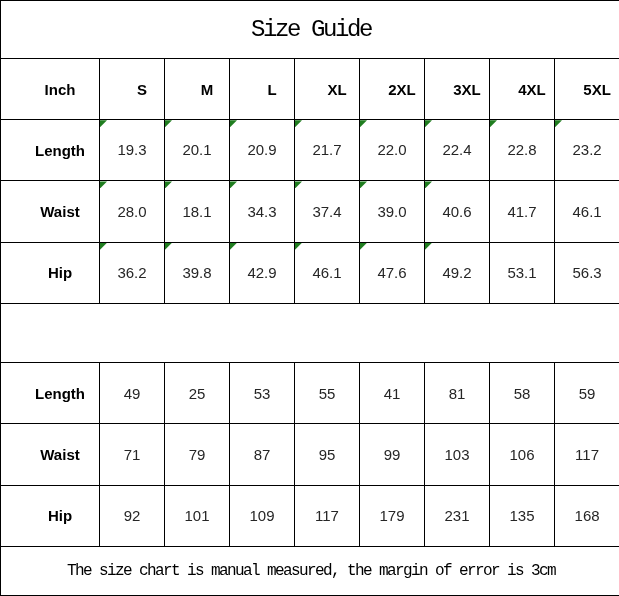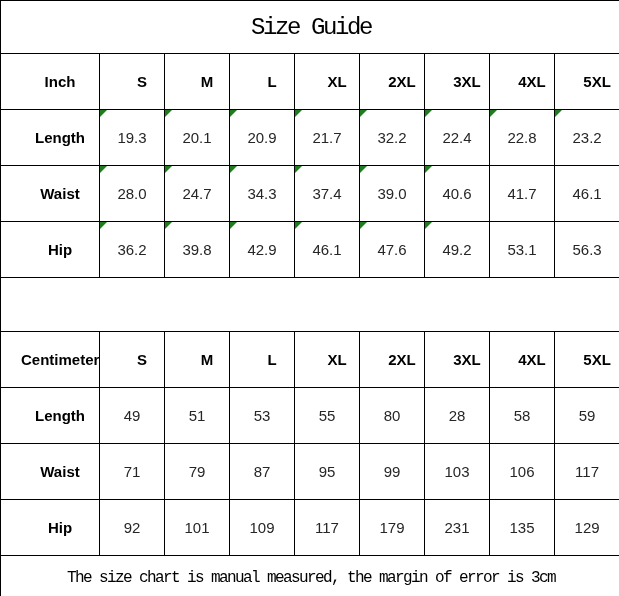"32.2" span.num { text: 32.2 -> 22.0 }
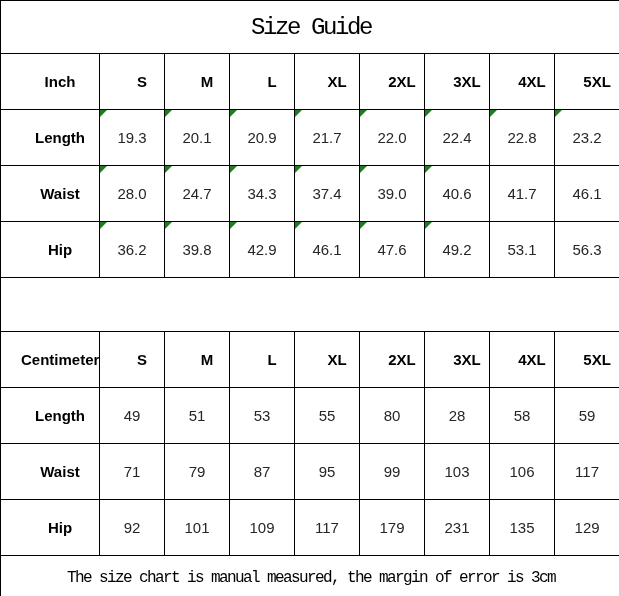"24.7" span.num { text: 24.7 -> 18.1 }
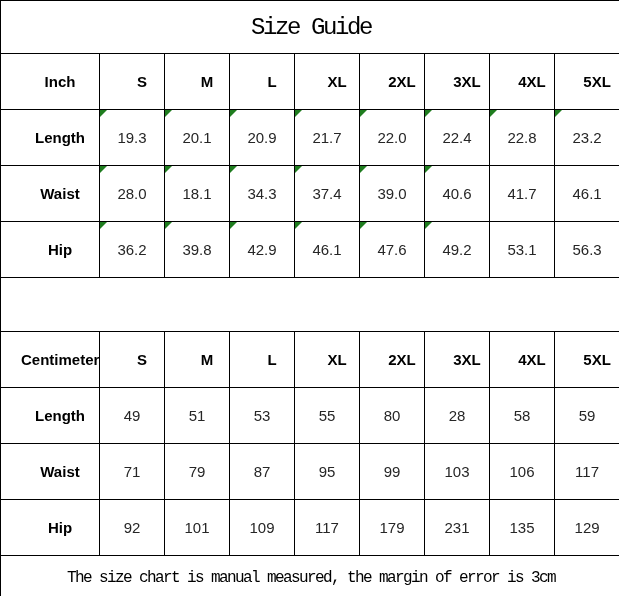"Centimeter" tr.r-std { html: <tr> <td>Centimeter</td> <td>S</td> <td>M</td> <td>L</td> <td>XL</td> <td>2XL</td> <td>3XL</td> <td>4XL</td> <td>5XL</td> </tr> -> none }
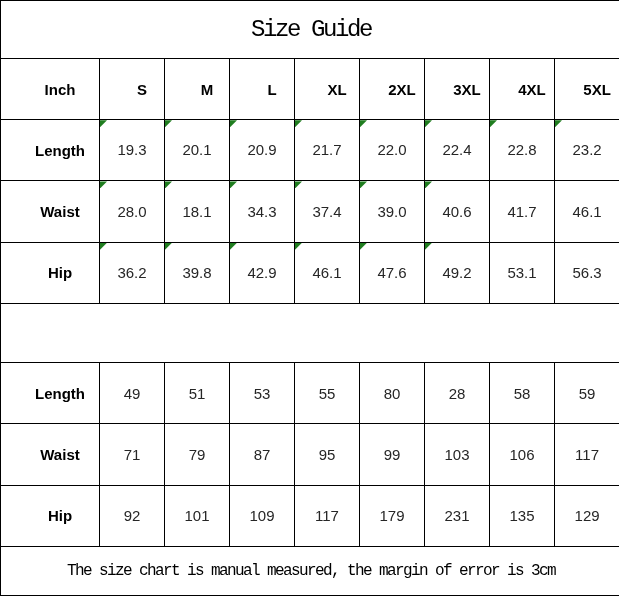"51" td.num { text: 51 -> 25 }
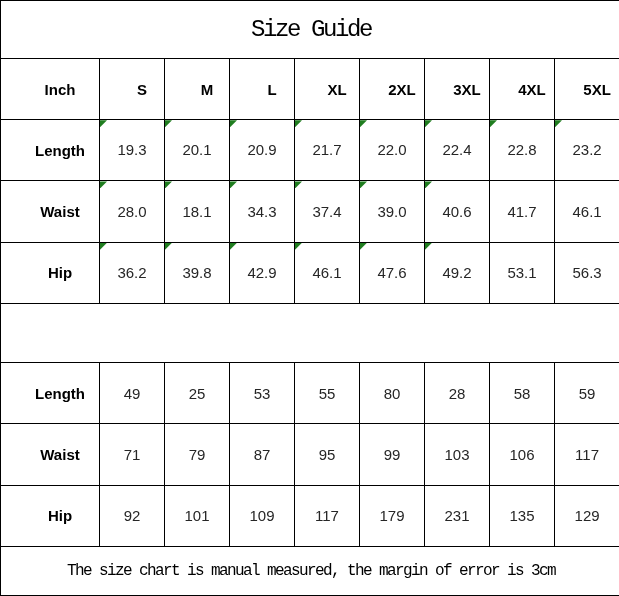"80" td.num { text: 80 -> 41 }
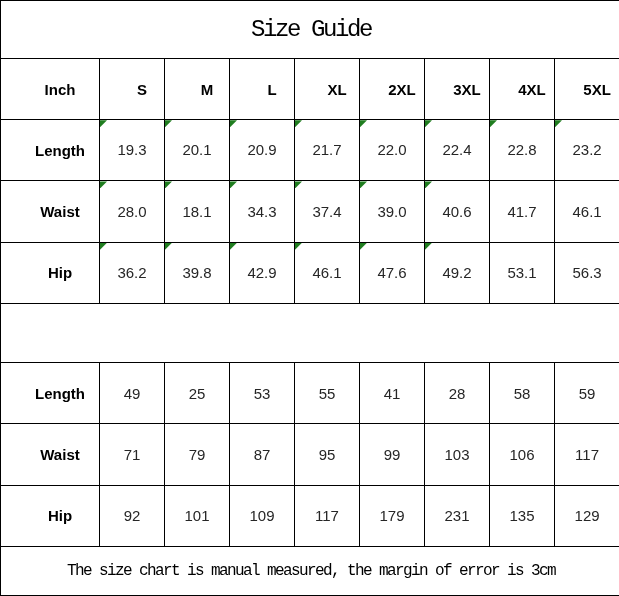"28" td.num { text: 28 -> 81 }
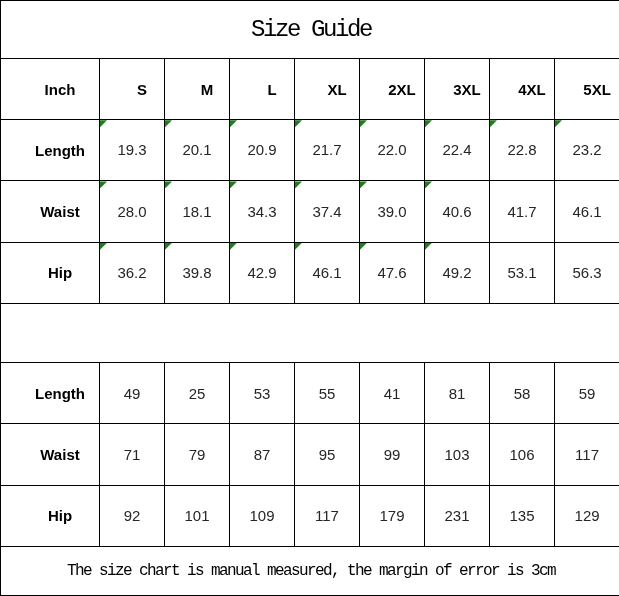"129" td.num { text: 129 -> 168 }
